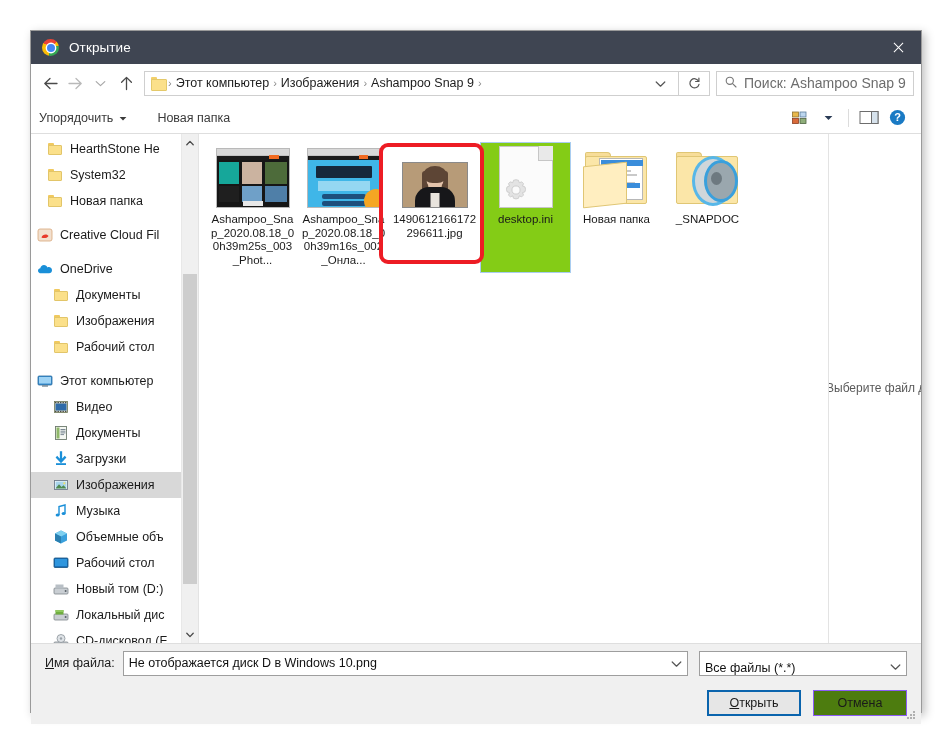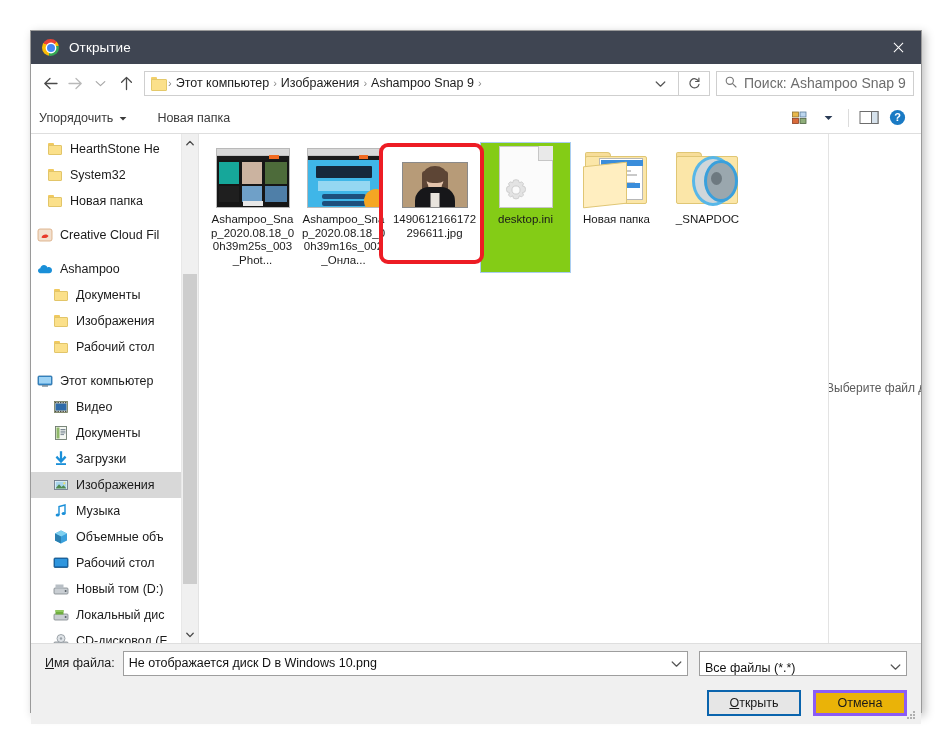"Ashampoo" span.lbl { text: Ashampoo -> OneDrive }
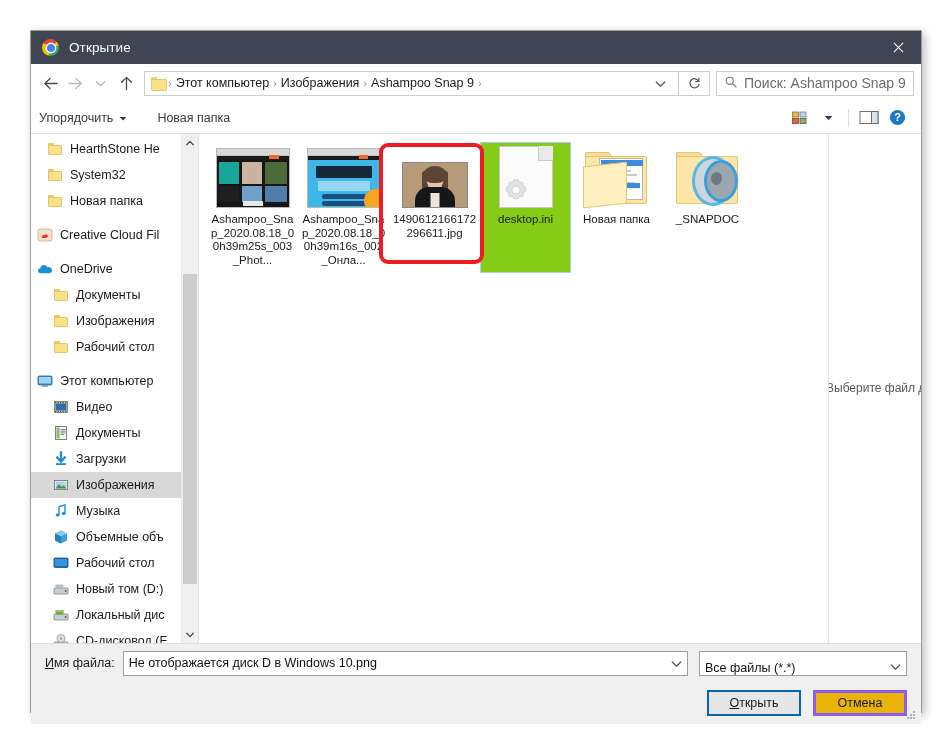"Отмена" .btn { background: #eab308 -> #4d7c0f; border: 3px solid #8b5cf6 -> 1px solid #8b5cf6 }
